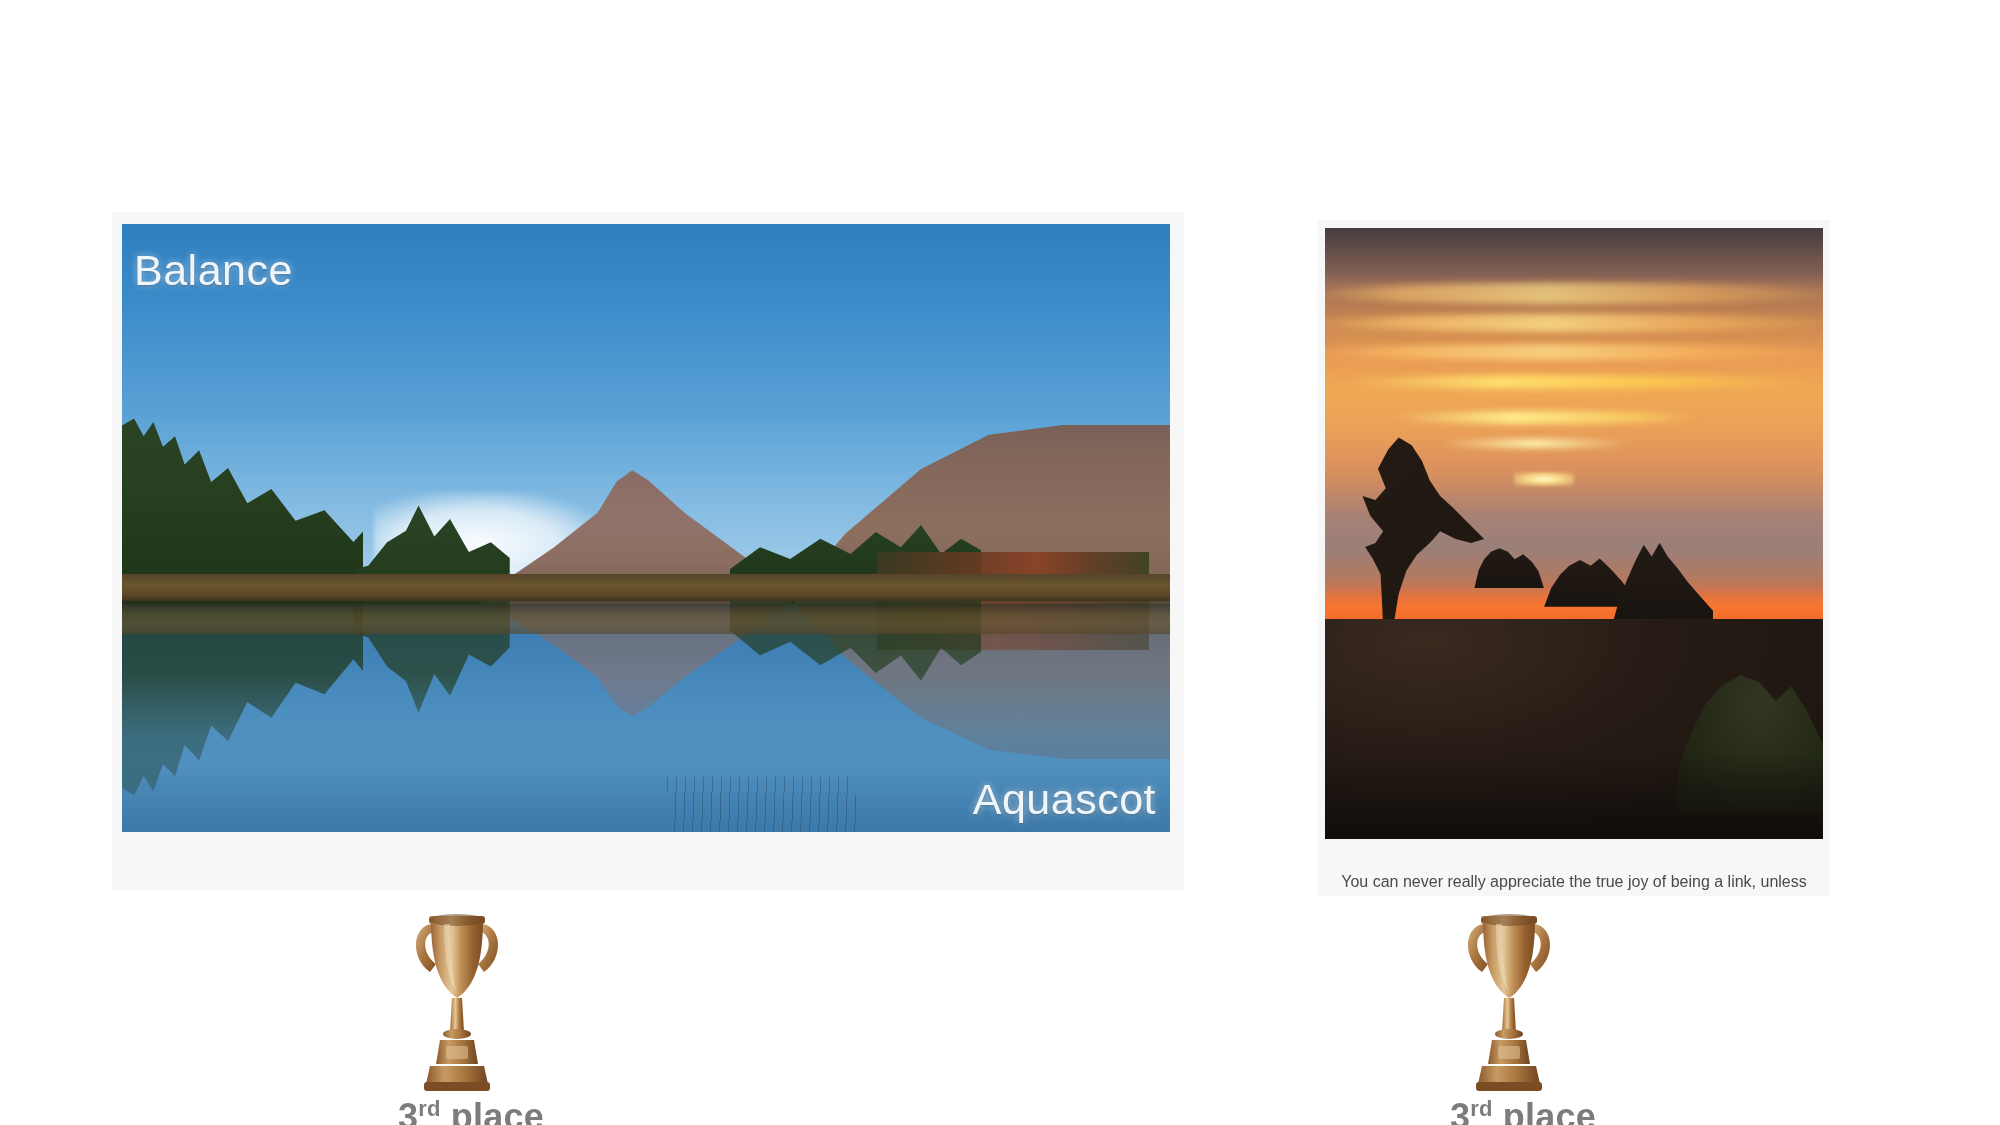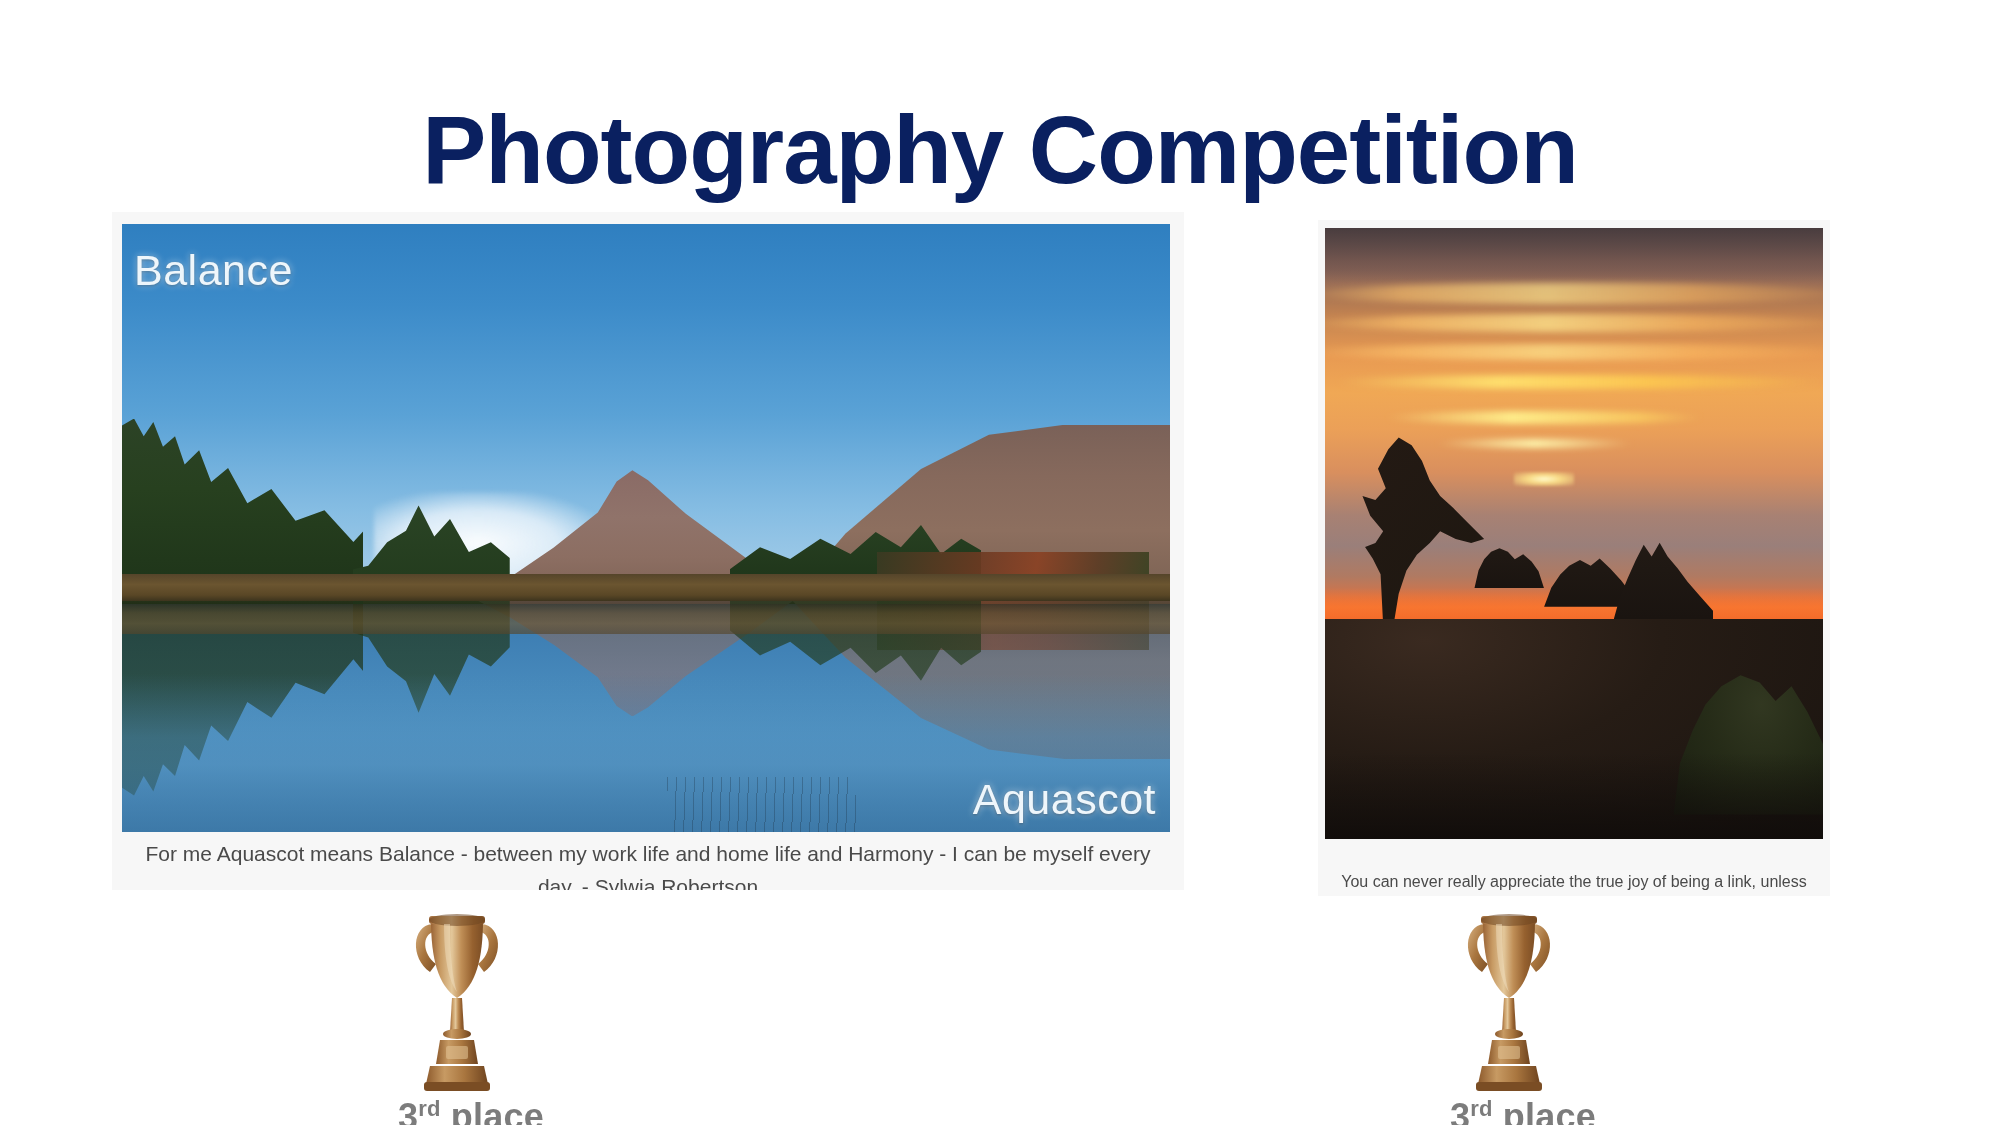"Photography Competition" div { html: <div>Photography Competition</div> -> none }
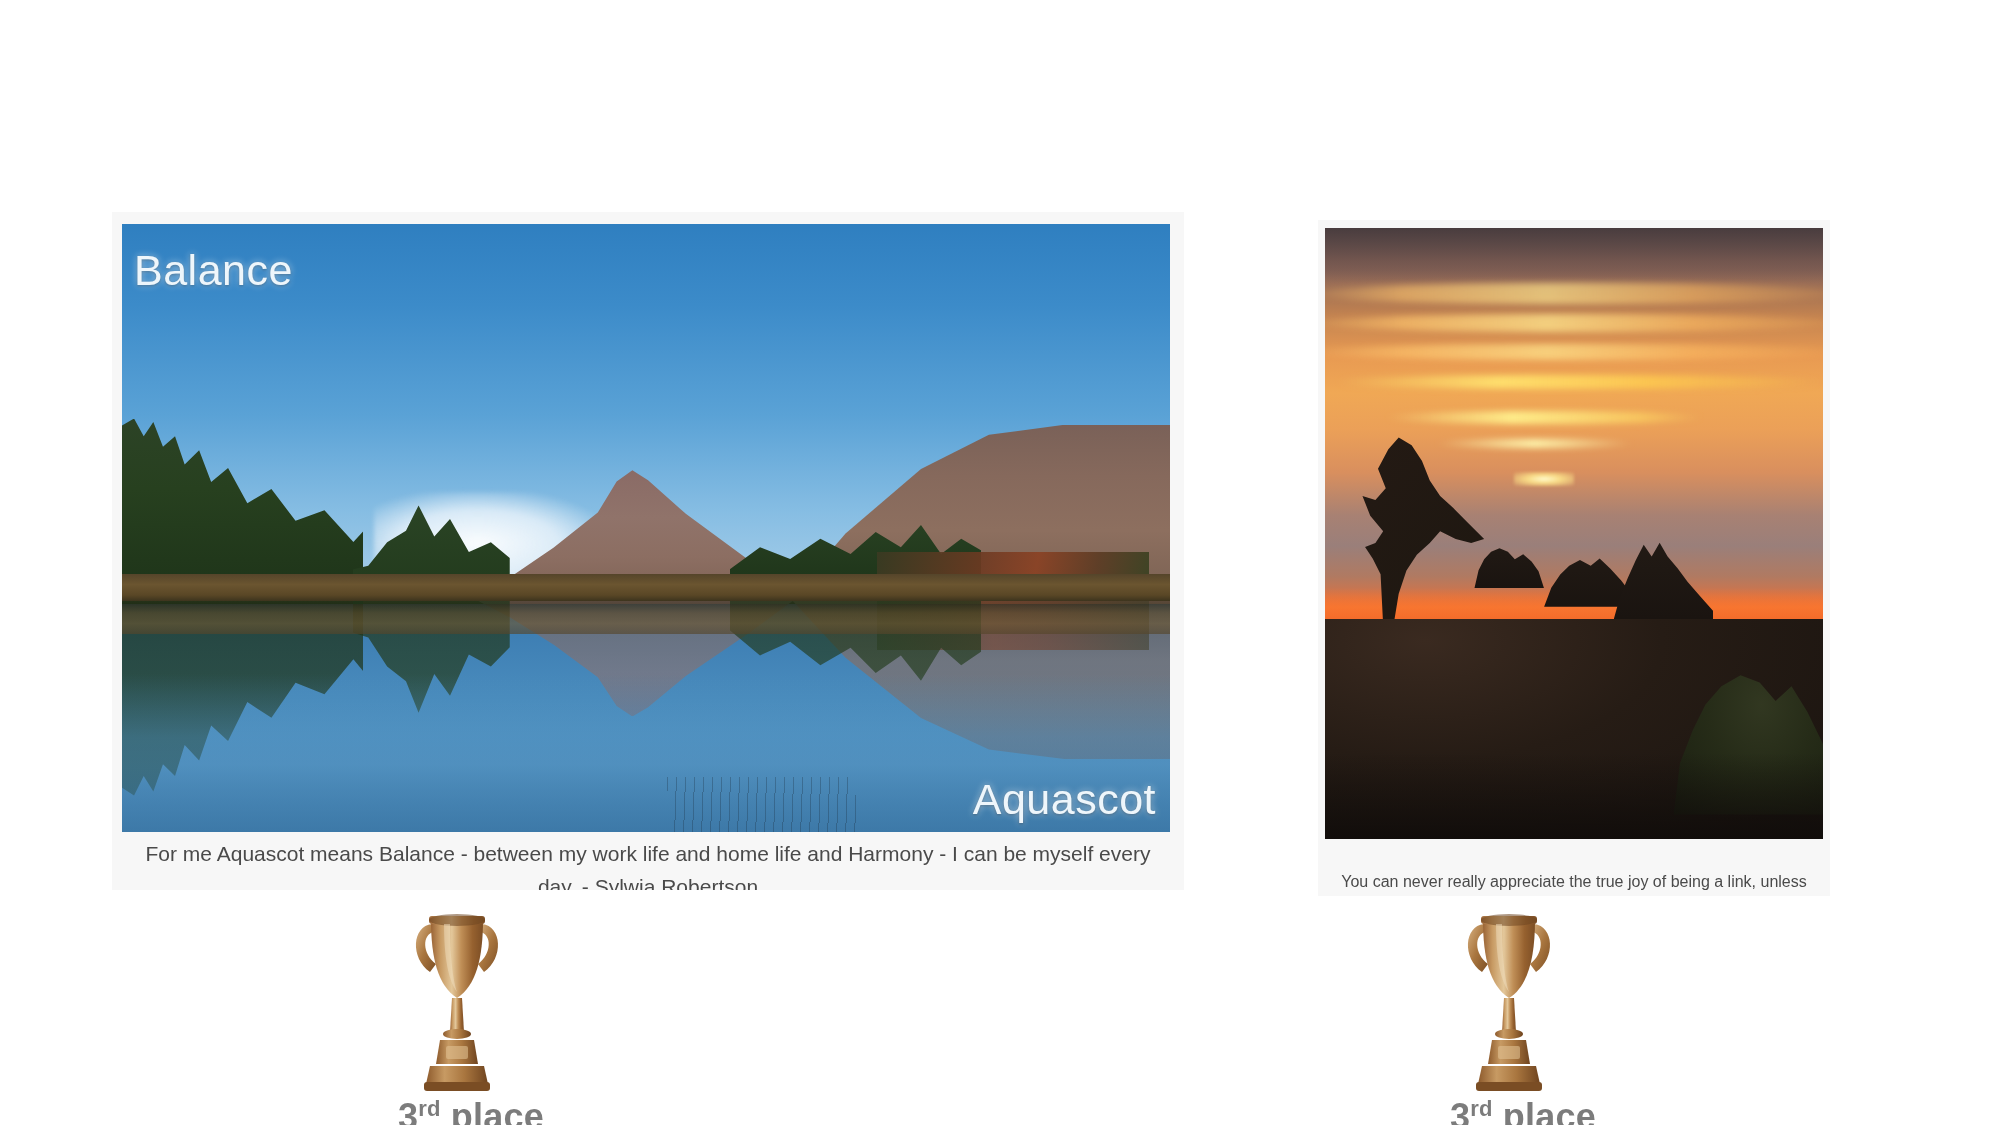"For me Aquascot means Balance" div.caption { html: <div>For me Aquascot means Balance - between my work life and home life and Harmony - I can be myself every day. - Sylwia Robertson</div> -> none }
